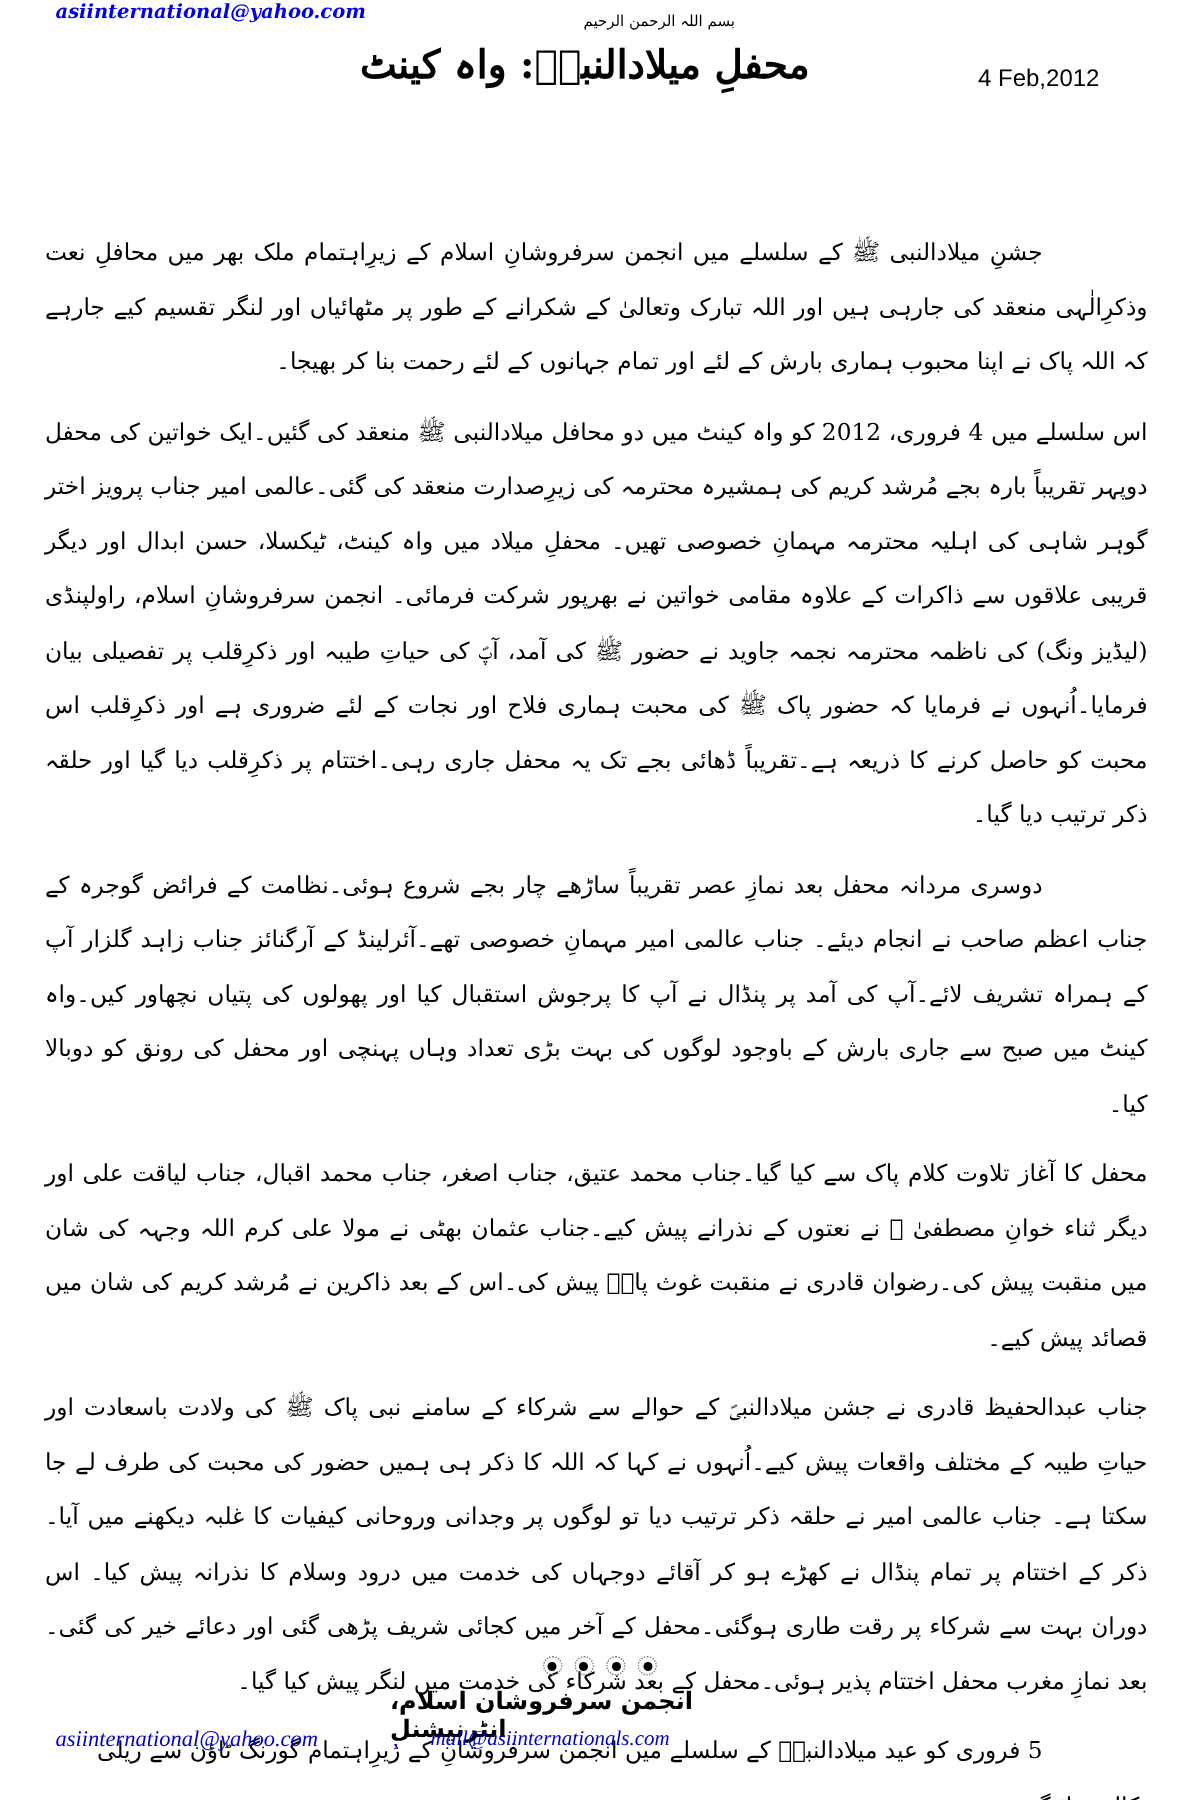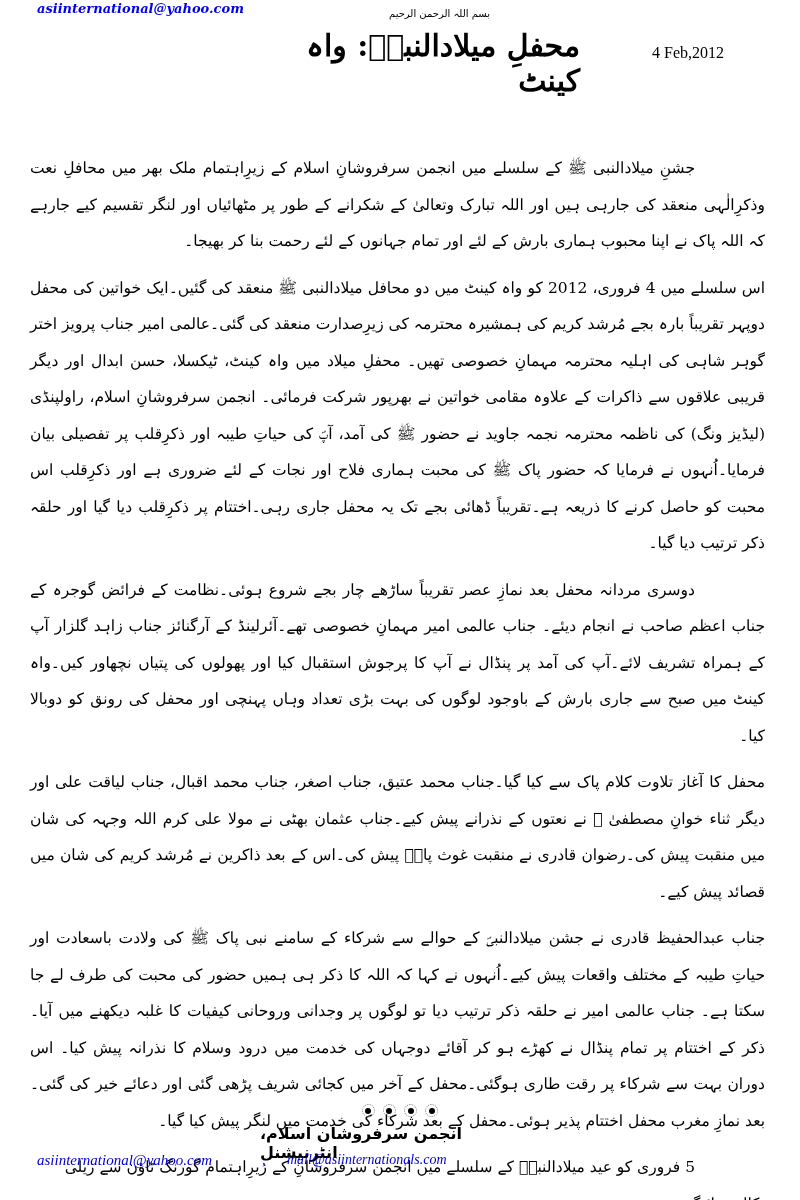"محفلِ میلادالنبیؐ: واہ کینٹ" .title { font-size: 30px -> 26px; text-align: right -> left }
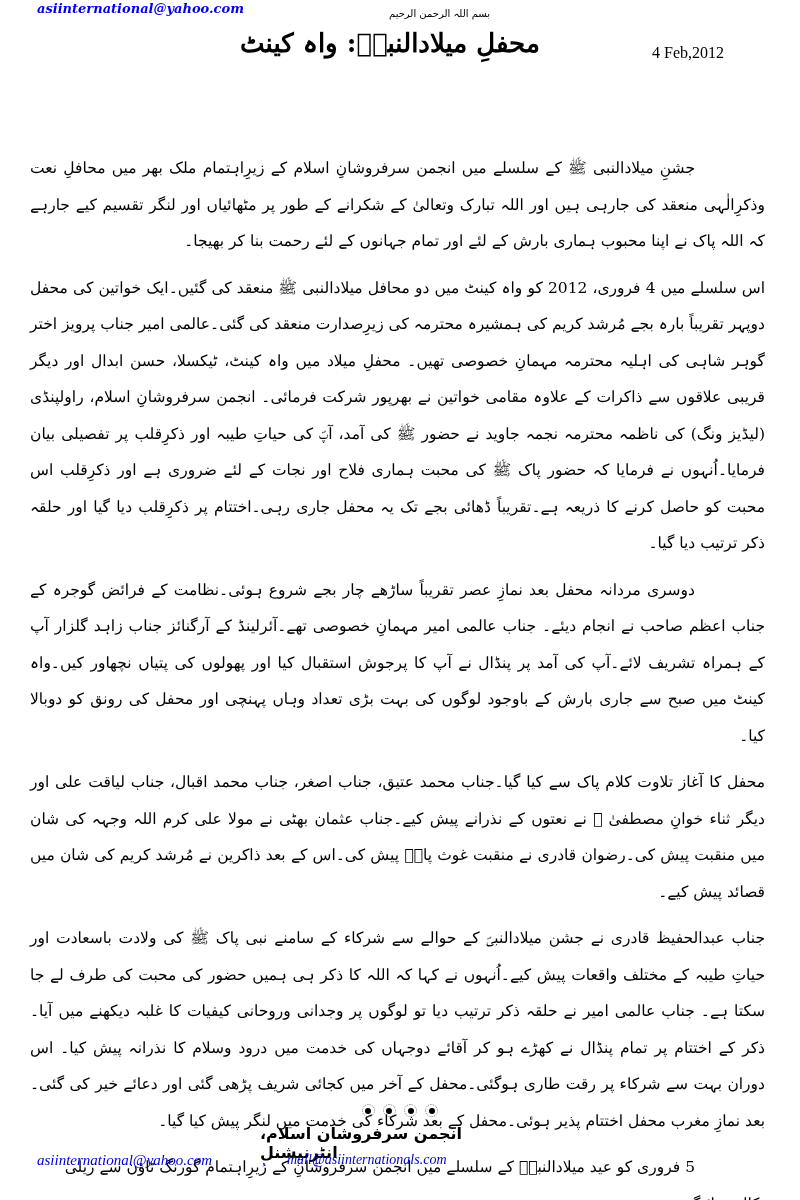"4 Feb,2012" .date { font-family: Liberation Serif, serif -> Liberation Sans, sans-serif }
